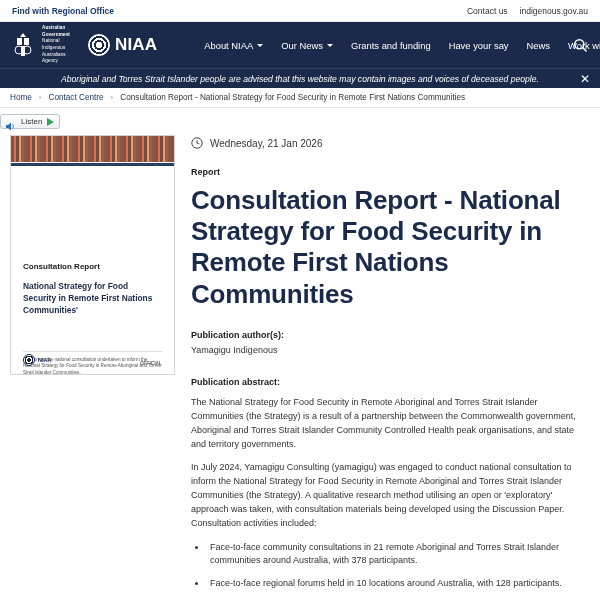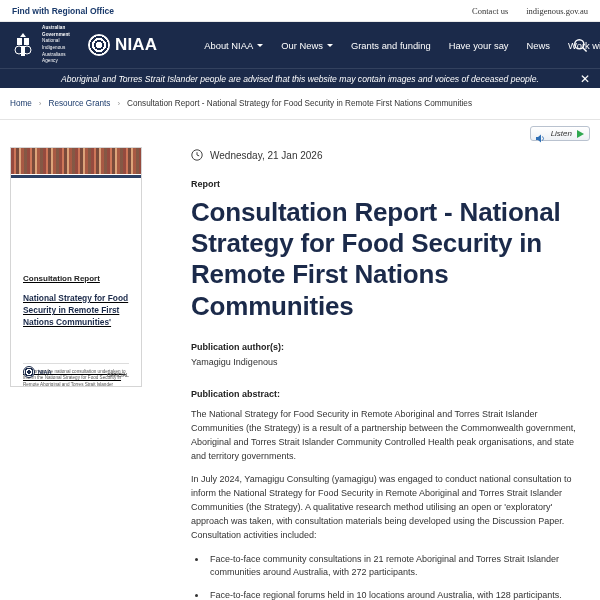"Contact us" .utility-right { font-family: Liberation Serif, serif -> none; gap: 18px -> 12px }
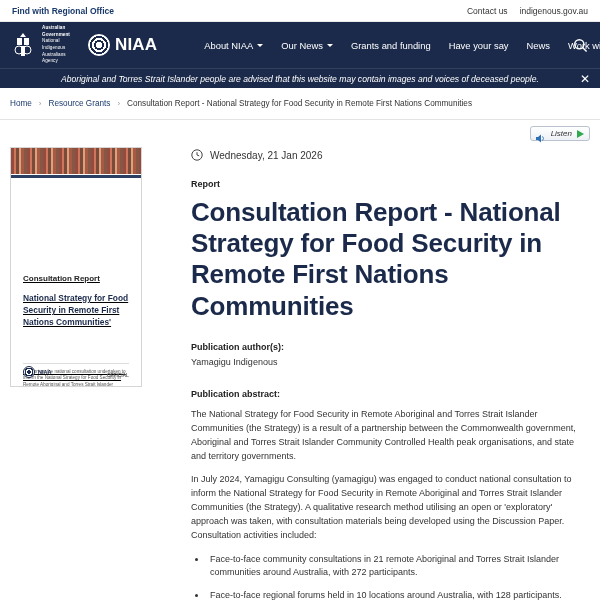"Home" .breadcrumb { height: 32px -> 20px }
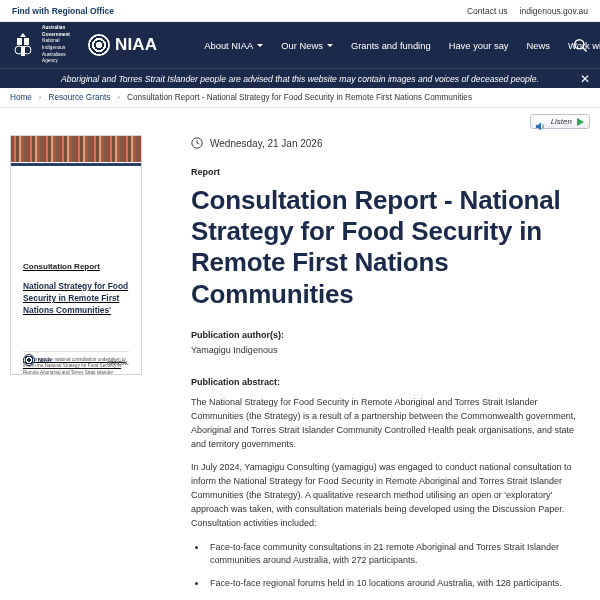"Resource Grants" a { text: Resource Grants -> Contact Centre }
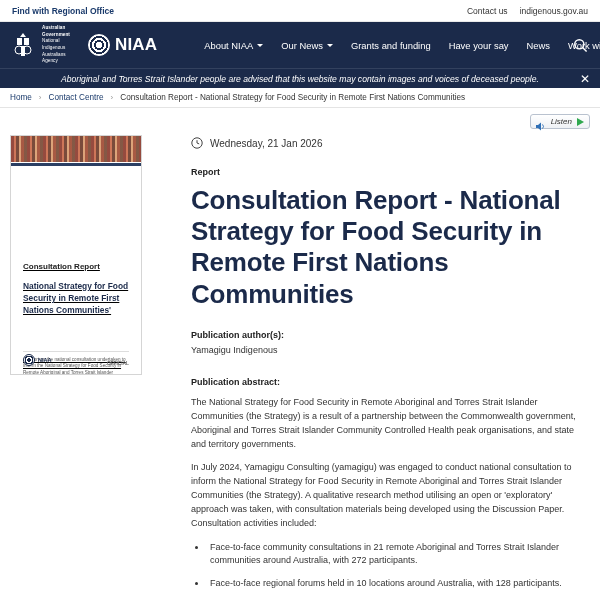"Listen" .listen-row { font-style: italic -> none; justify-content: flex-end -> none }
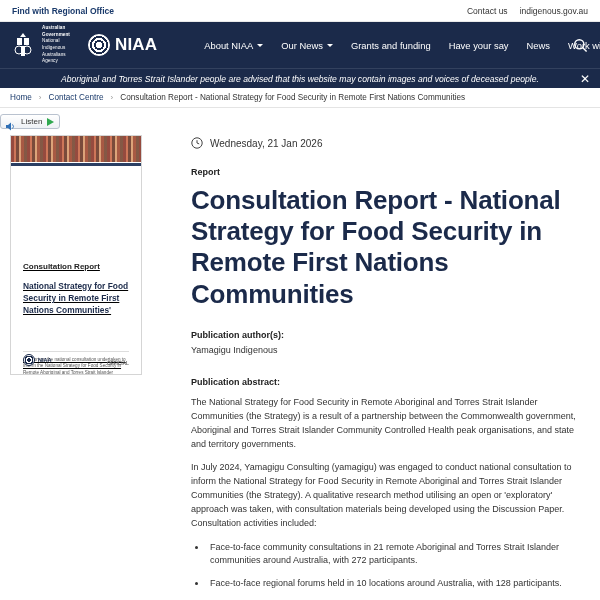"Consultation Report" .doc-thumb { text-decoration: underline -> none; width: 132px -> 165px }
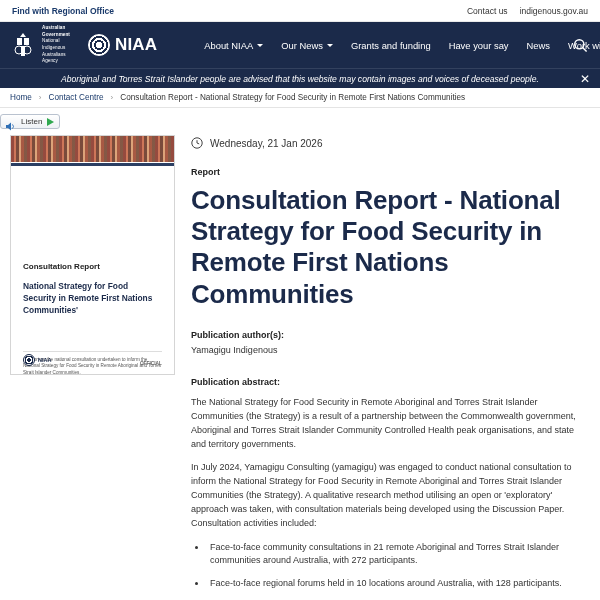"Face-to-face community consultations in" li { text: 272 -> 378 }
